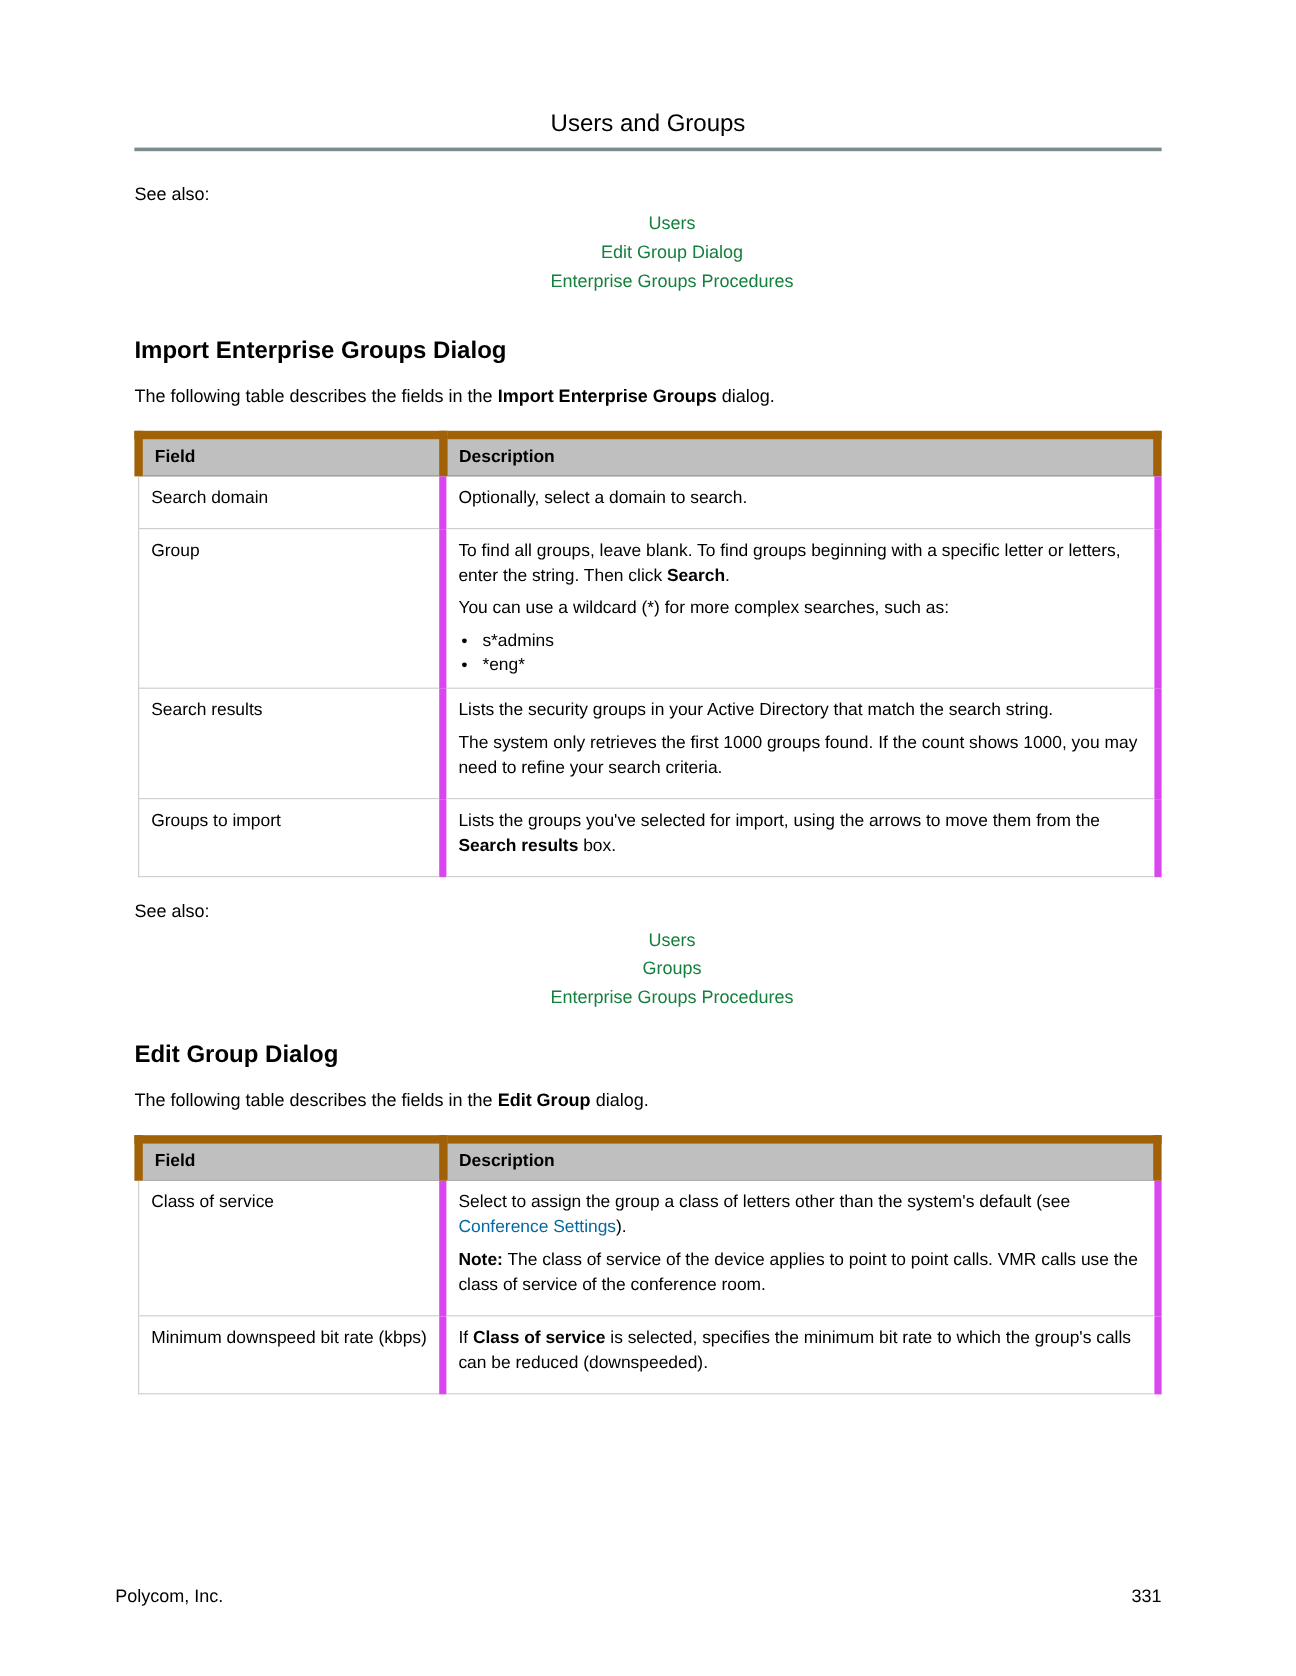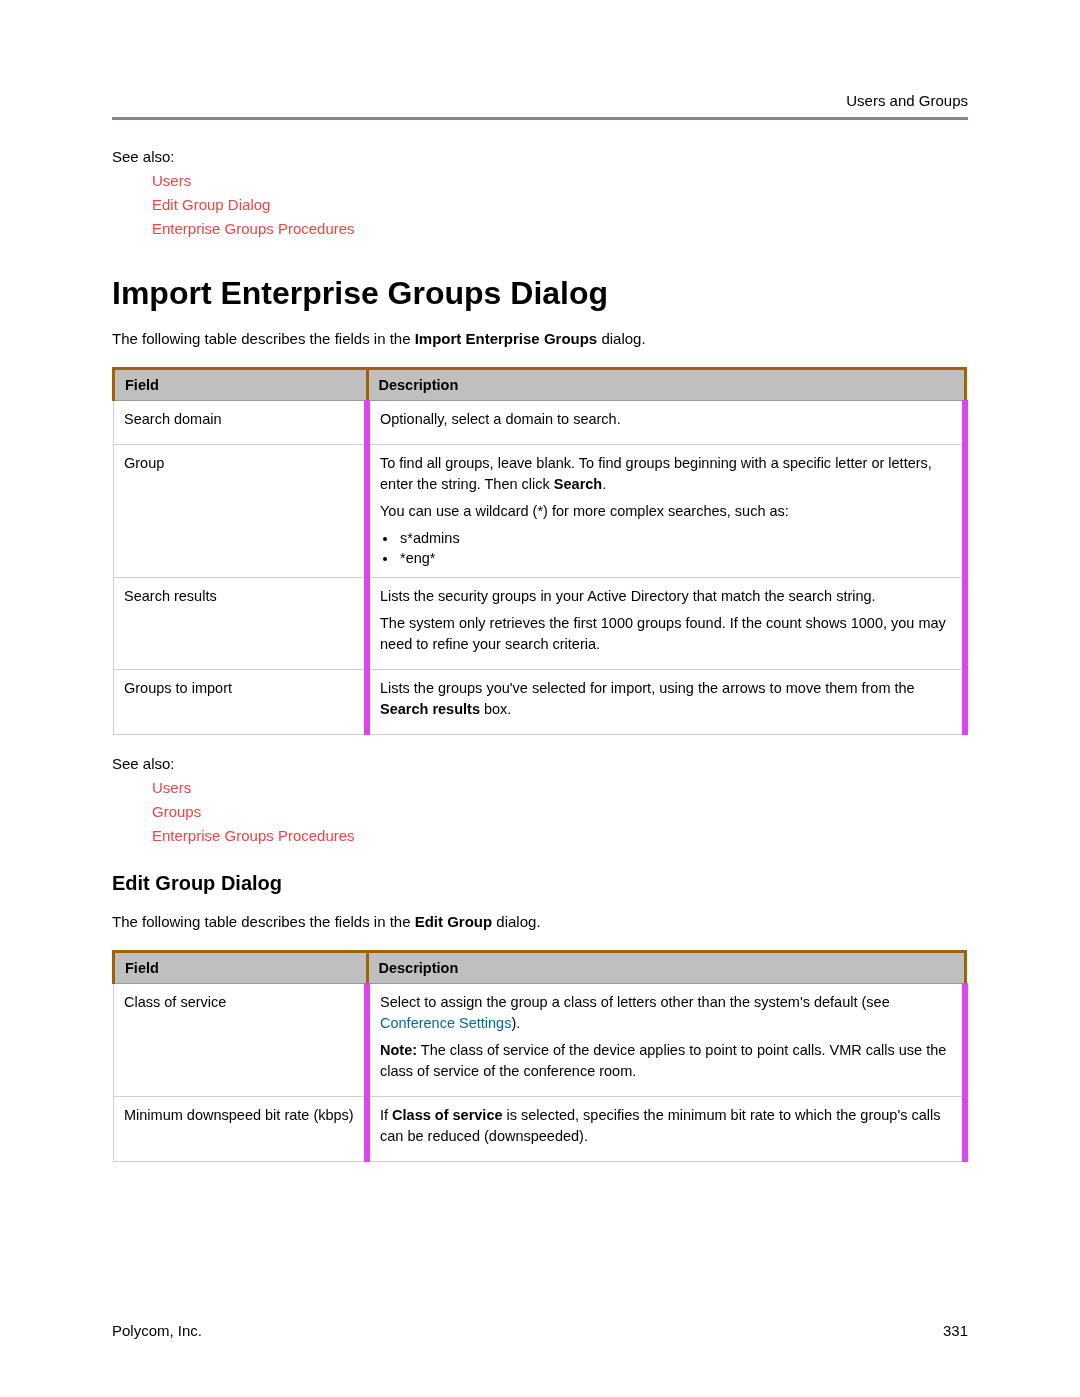"Users and Groups" .header-row { font-size: 15px -> 20px; justify-content: flex-end -> center }
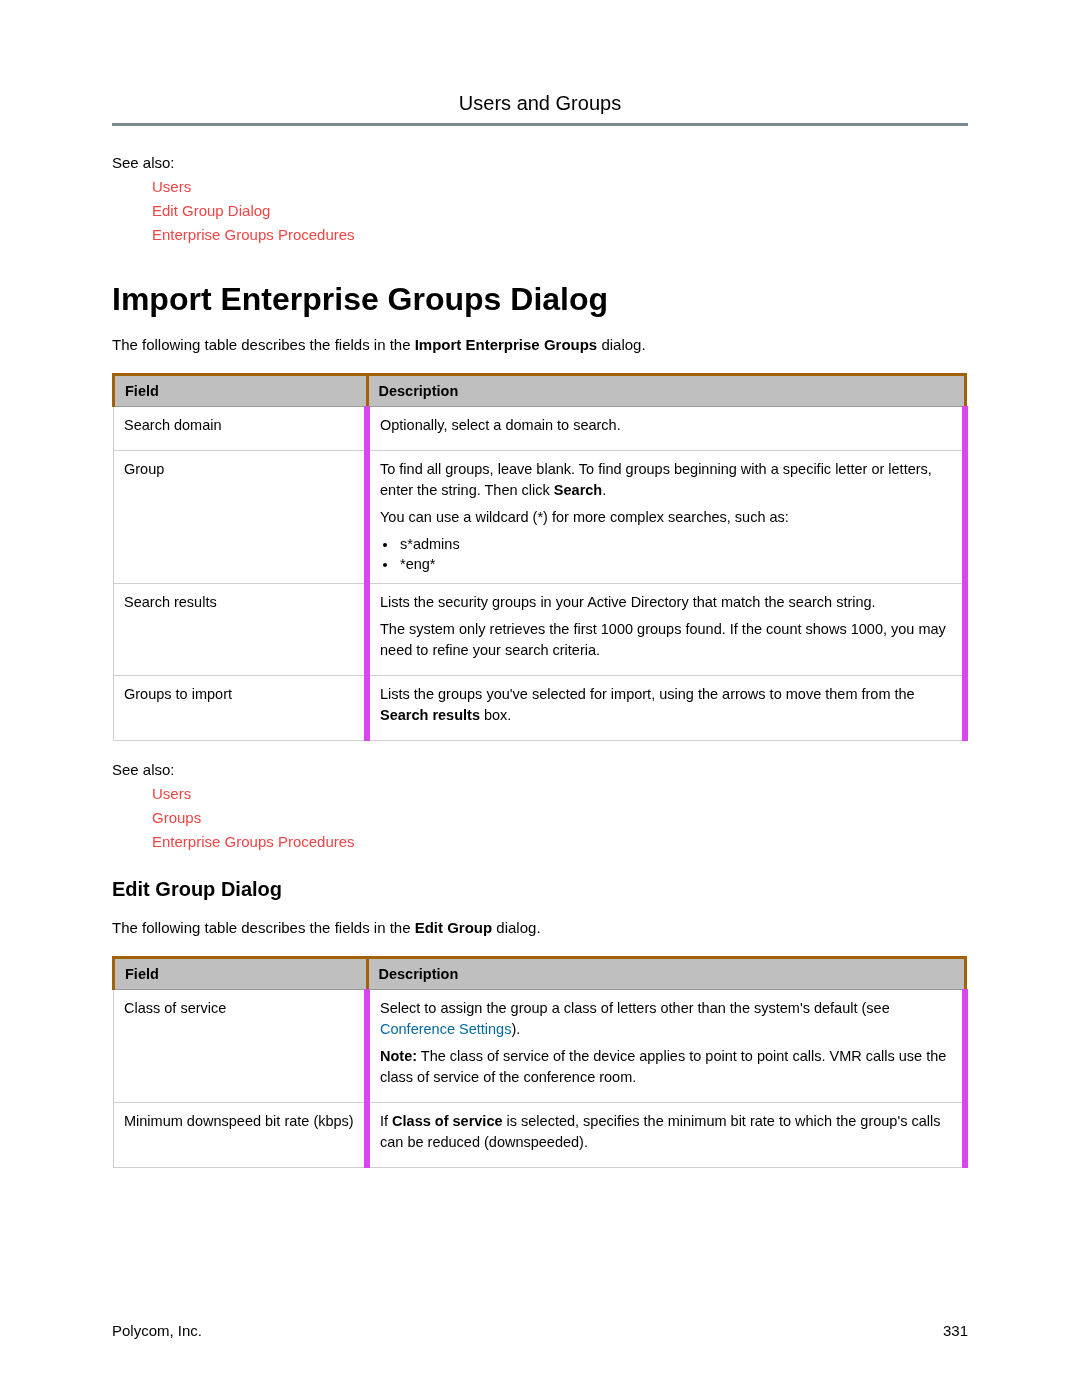"Users" .link { color: #ef4444 -> #15803d; text-align: none -> center }
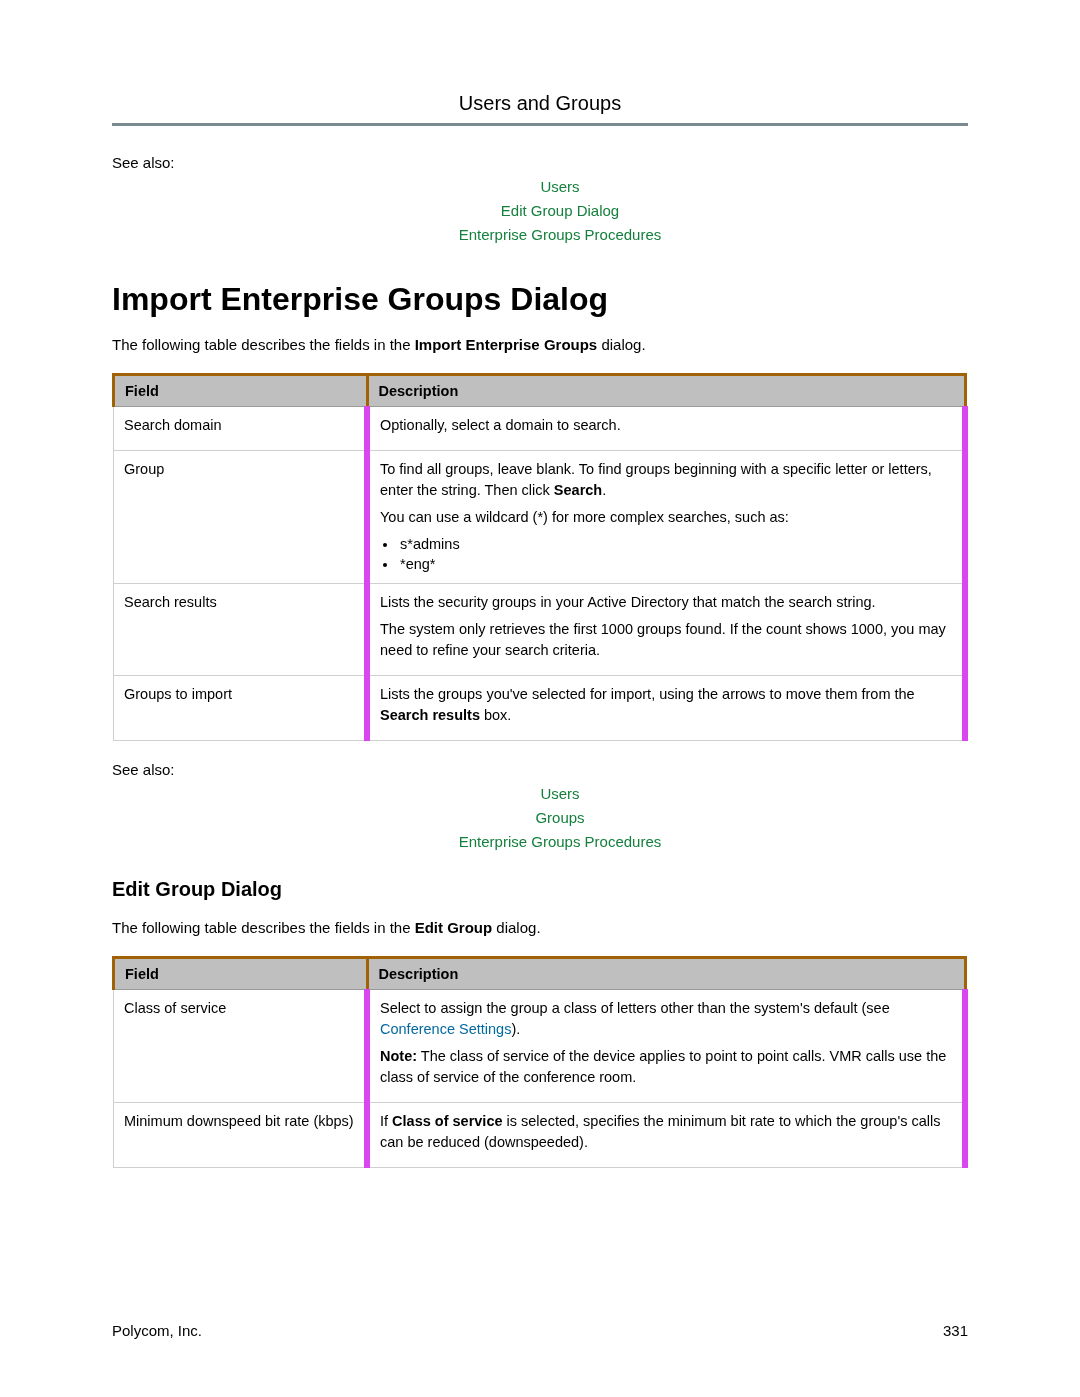"Import Enterprise Groups Dialog" h1.section { font-size: 32px -> 20px }
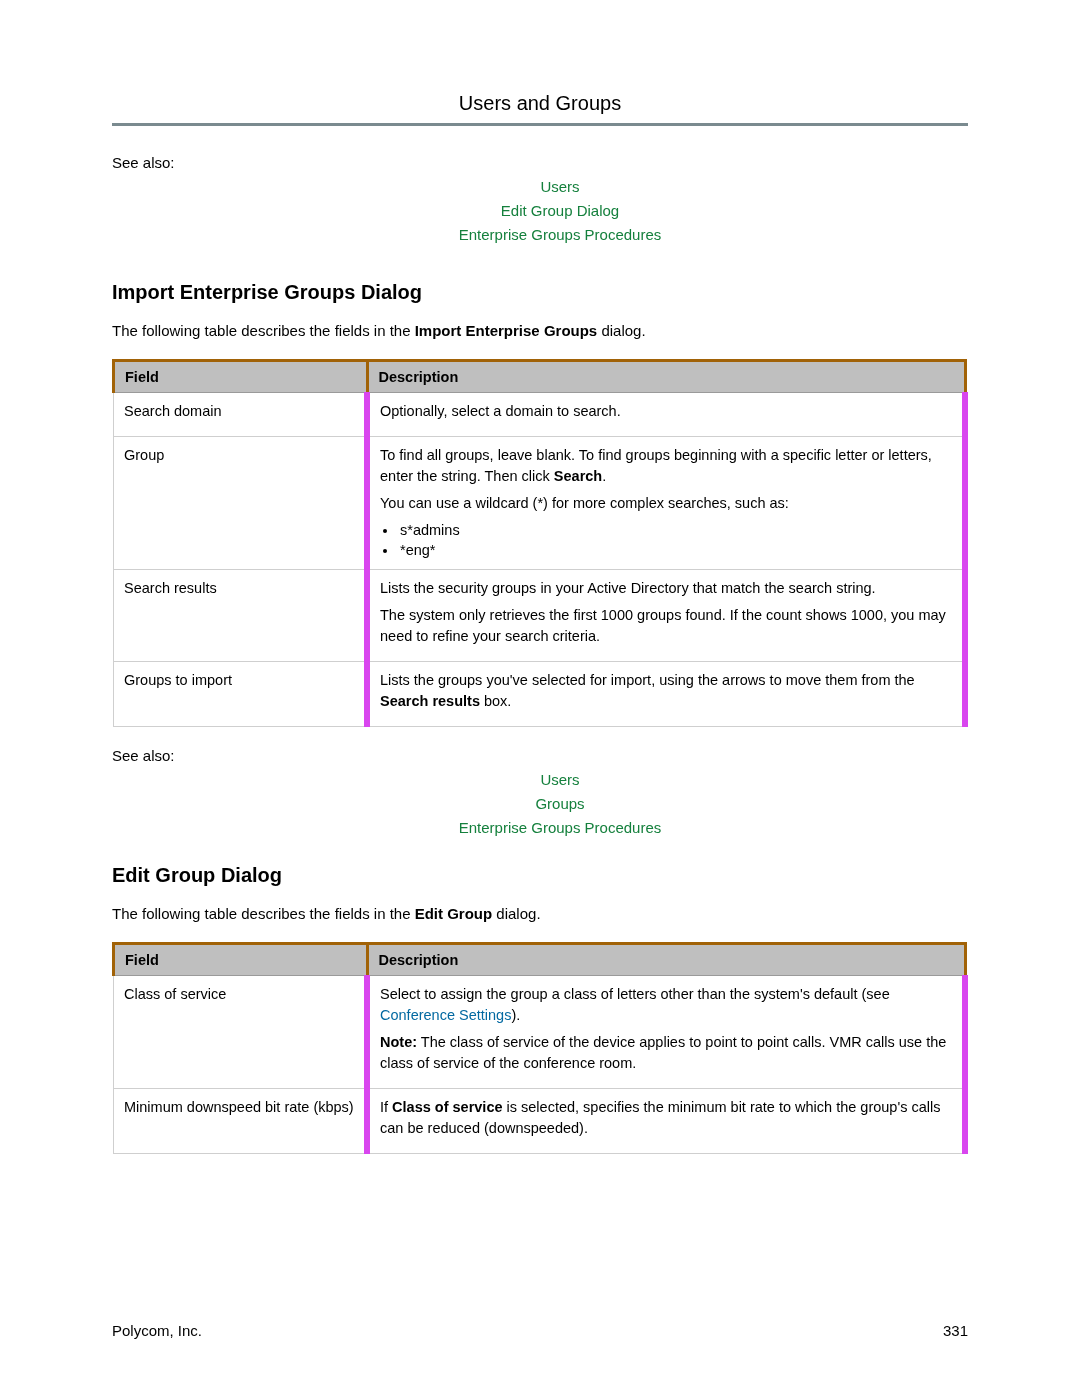"Field" table.fields th { border: 3px solid #a16207 -> 7px solid #a16207 }
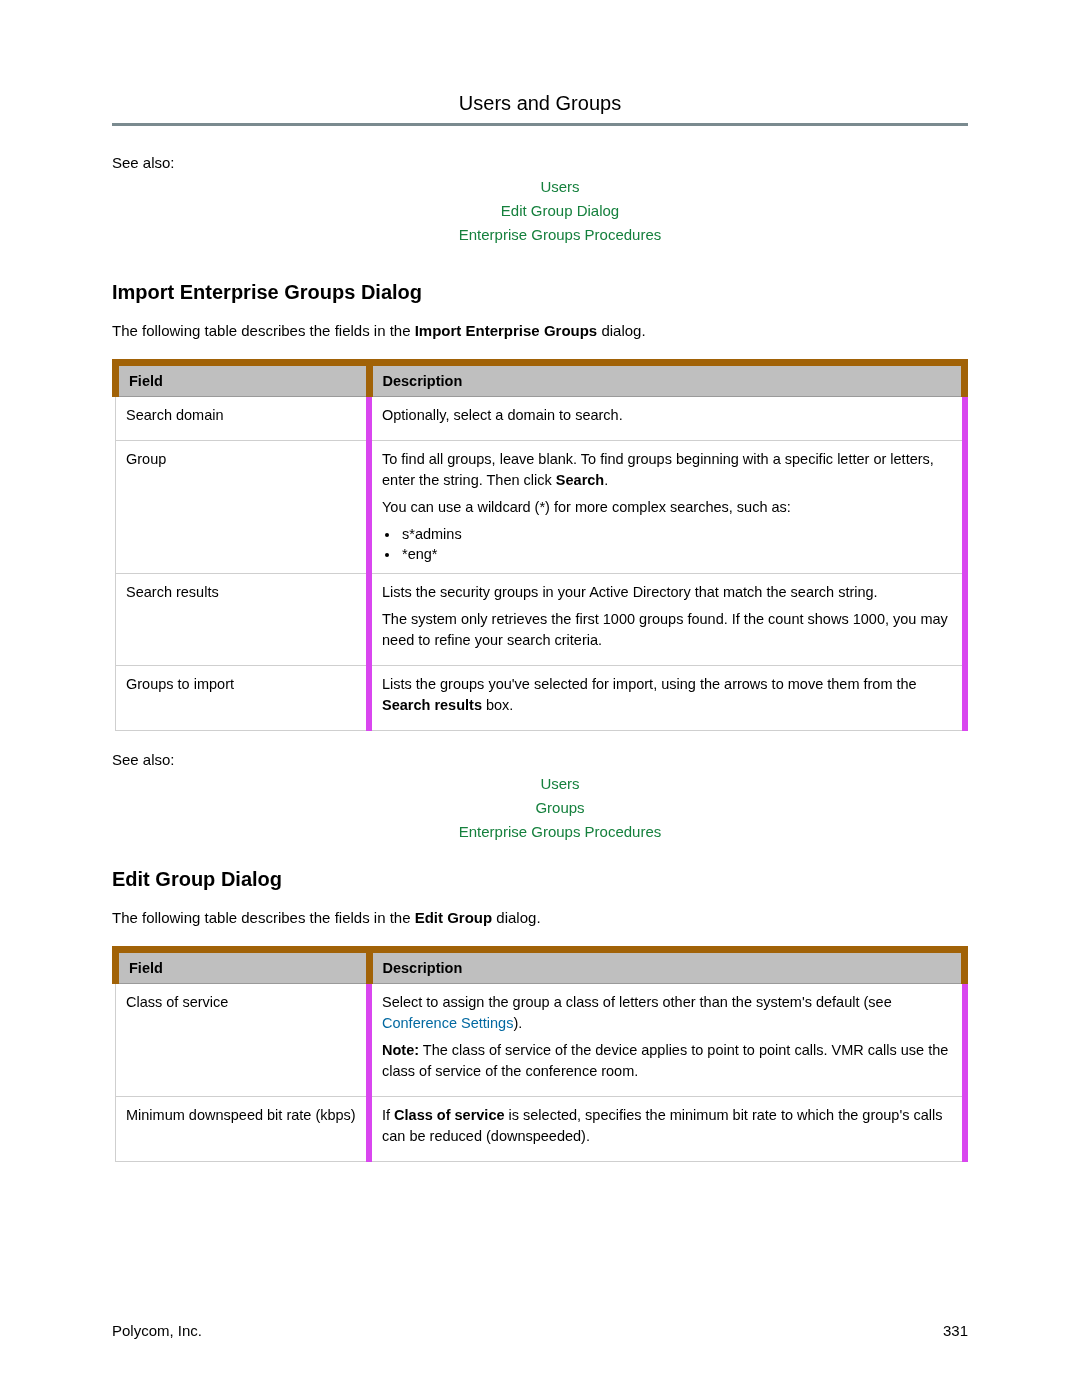"Polycom, Inc." .footer { left: 112px -> 96px }
